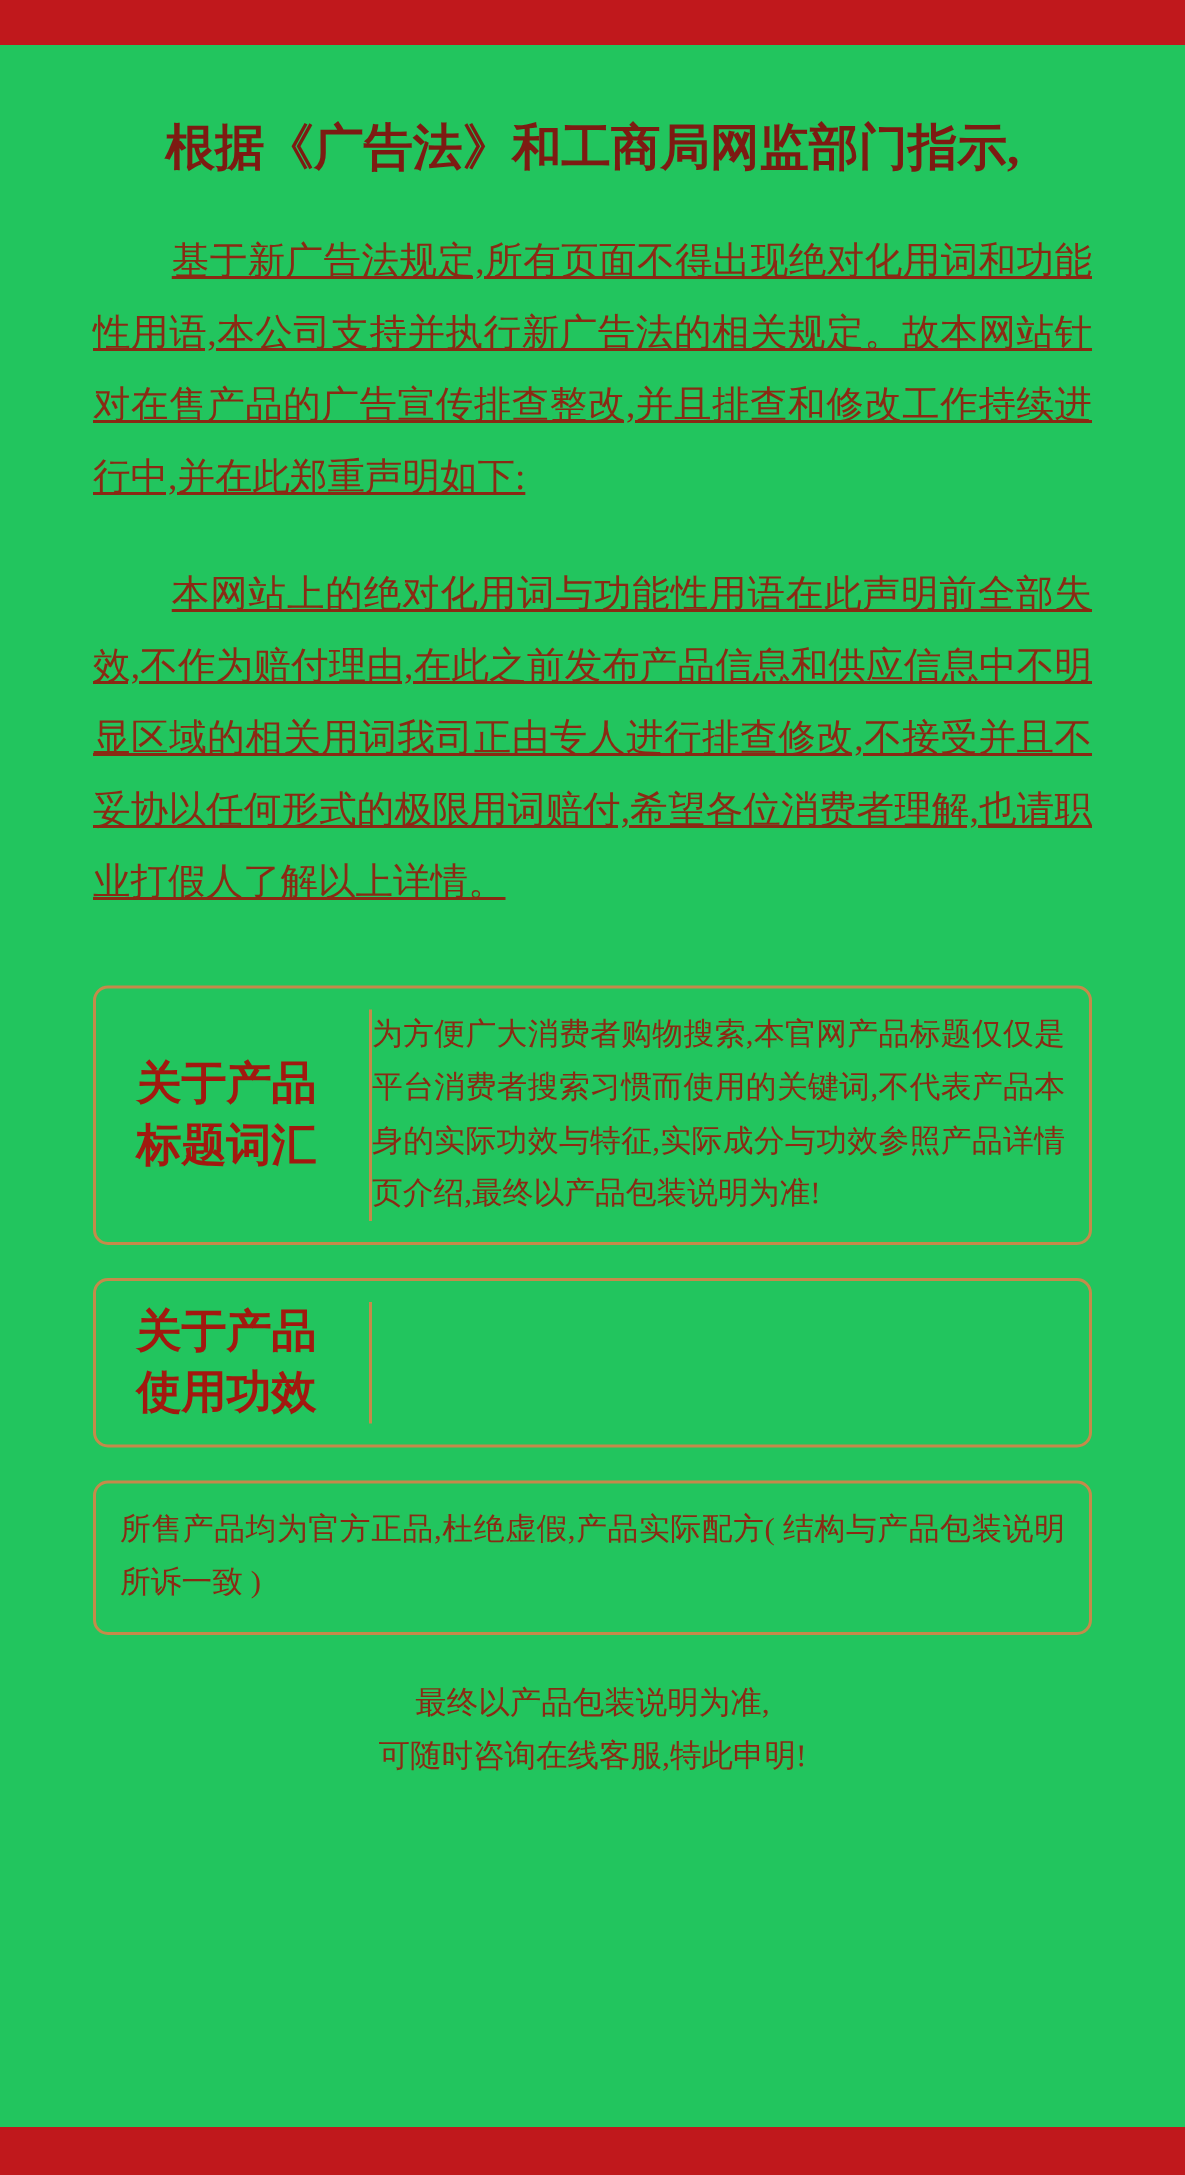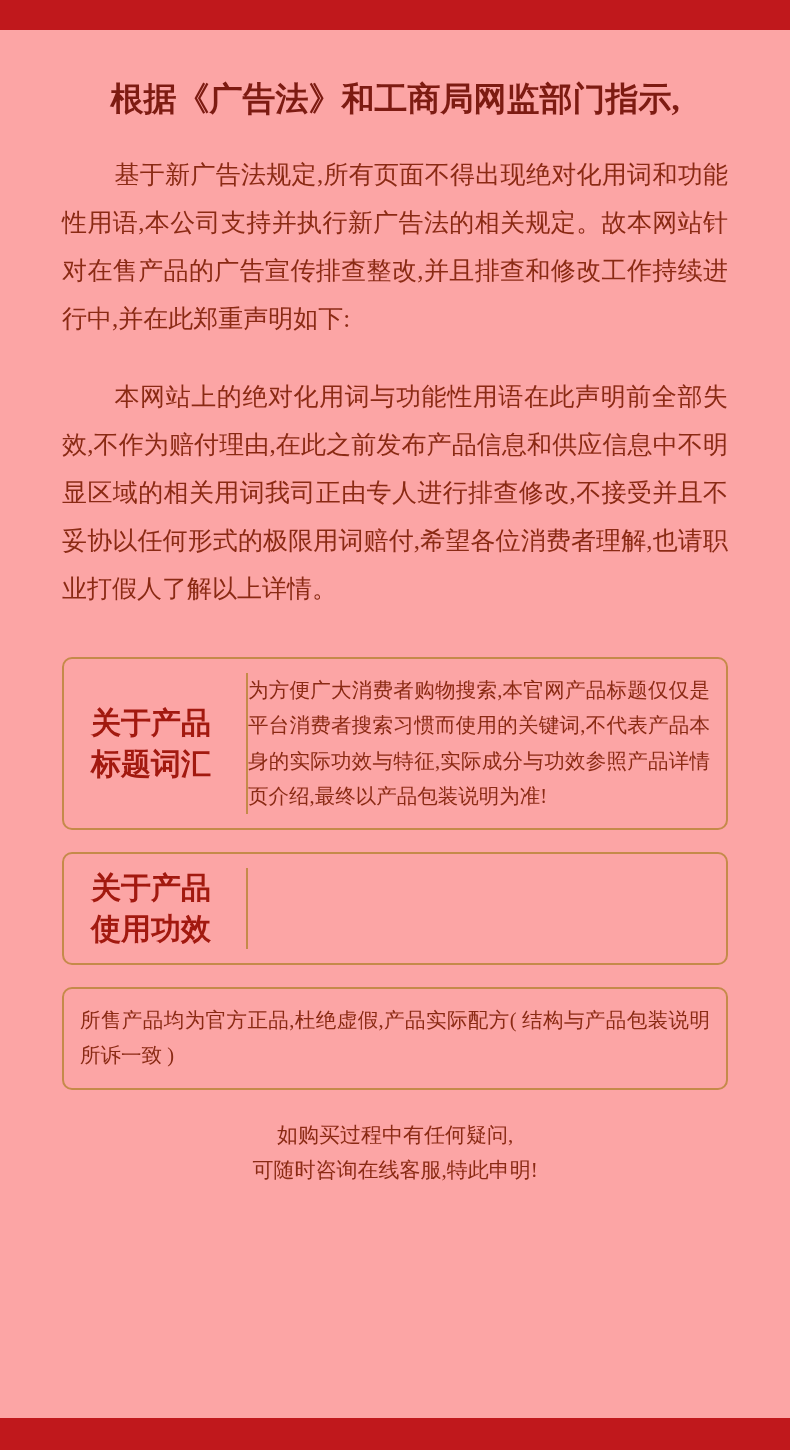"根据《广告法》和工商局网监部门指示," .panel { background: #fca5a5 -> #22c55e }
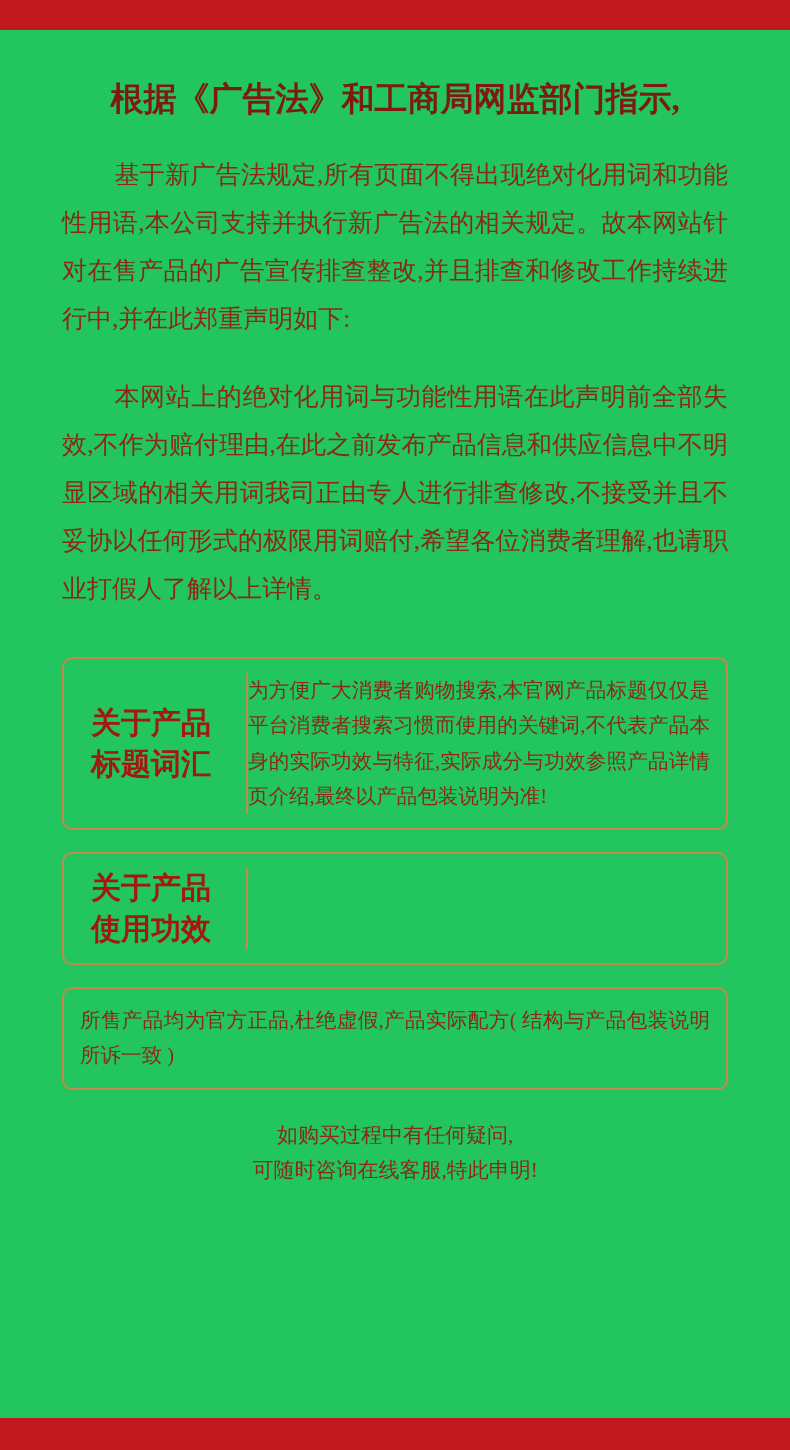"基于新广告法规定,所有页面不得出现绝对化用词和功能性用语,本公司支持并执行新广告" .body-block { text-decoration: none -> underline }
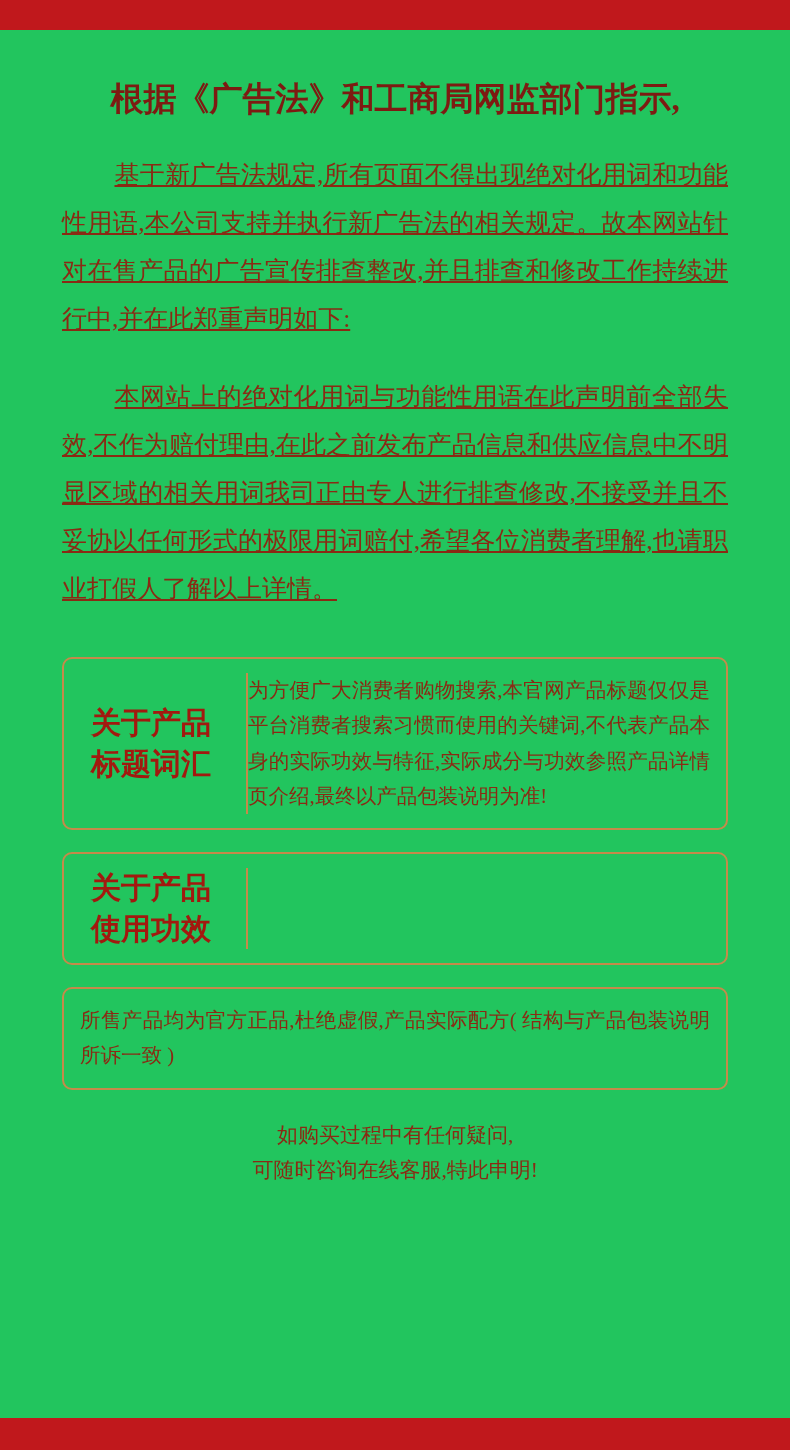"如购买过程中有任何疑问," span { text: 如购买过程中有任何疑问 -> 最终以产品包装说明为准 }
